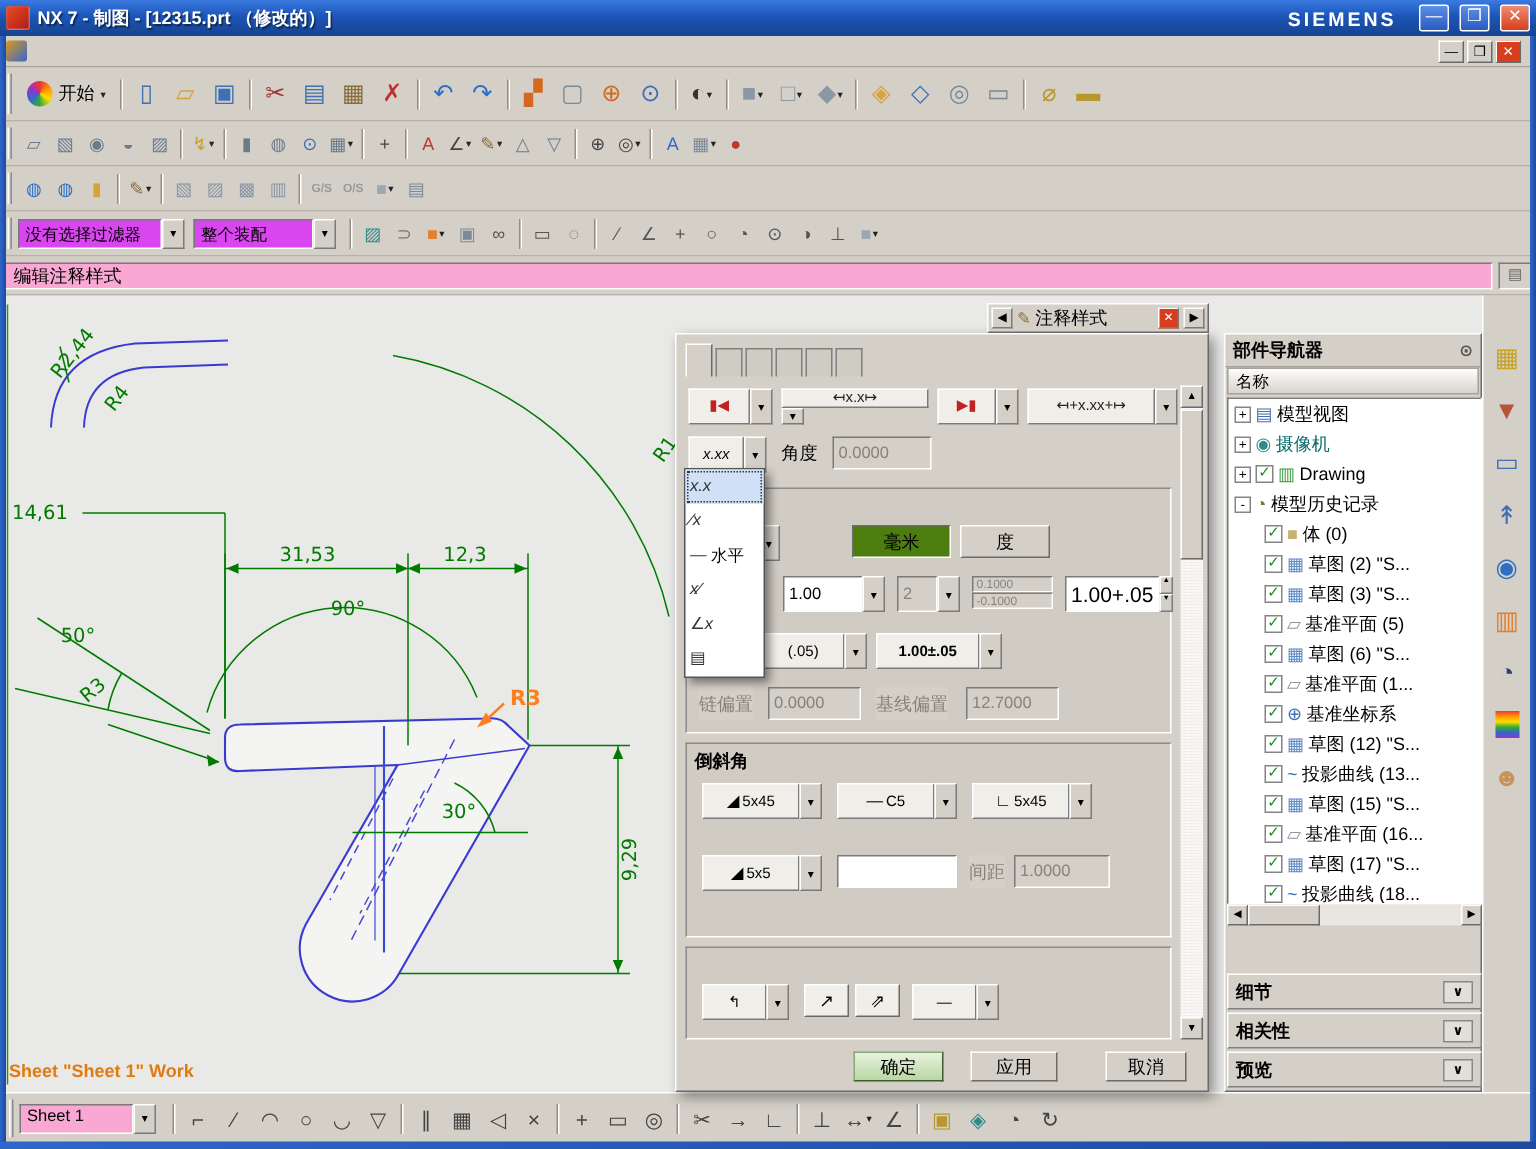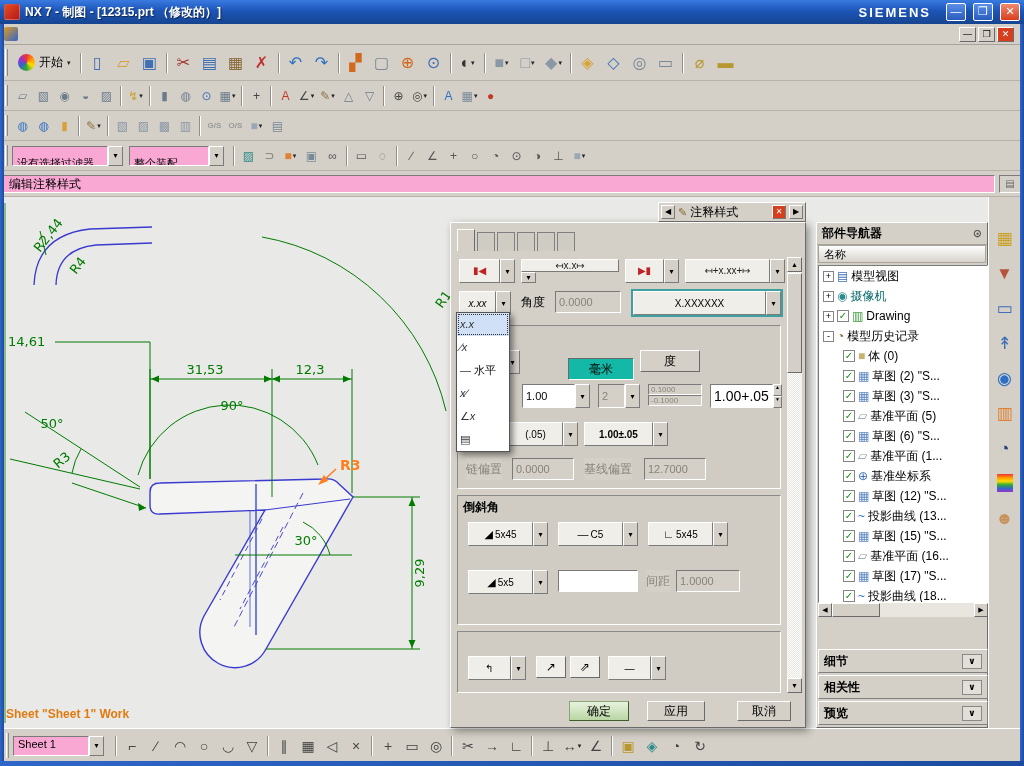"没有选择过滤器" .fval { background: #f9a8d4 -> #d946ef; padding: 9px 4px -> 2px 4px }
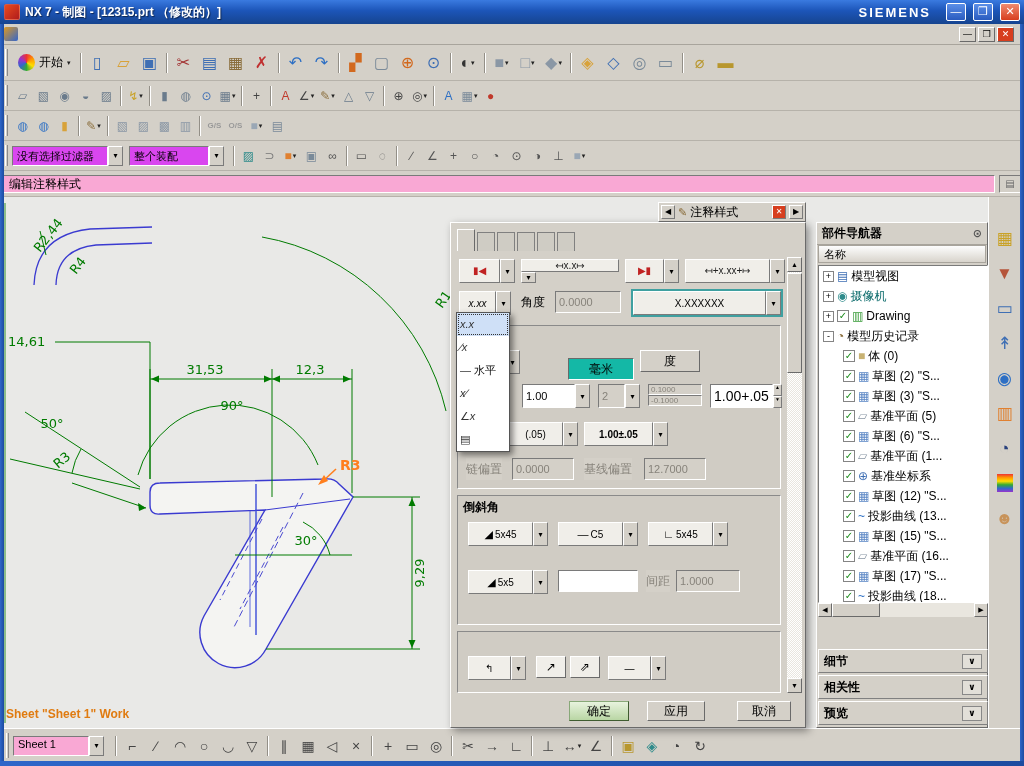"X.XXXXXX" div.combo { html: <div> <div>X.XXXXXX</div> <div></div> </div> -> none }
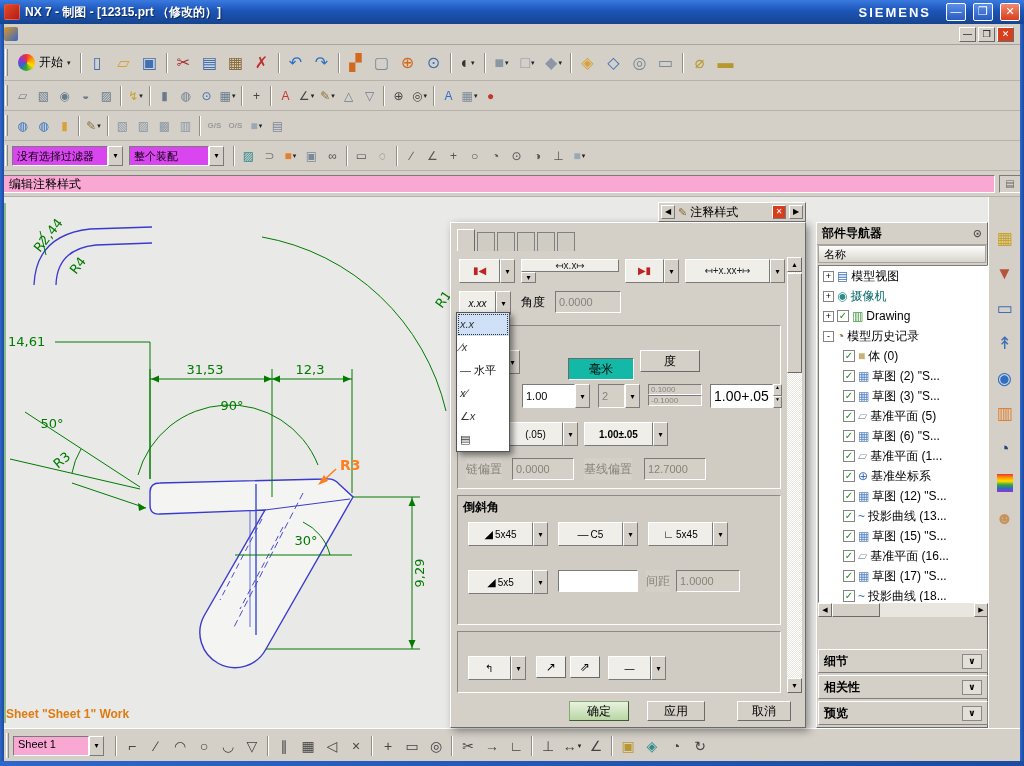"毫米" .pressed { background: #14b8a6 -> #4d7c0f; margin-top: 8px -> none }
